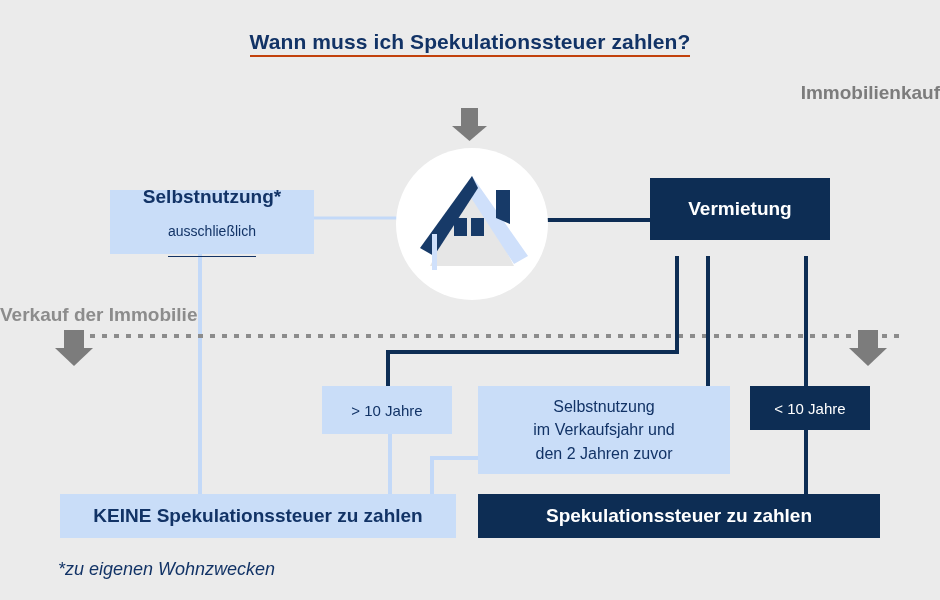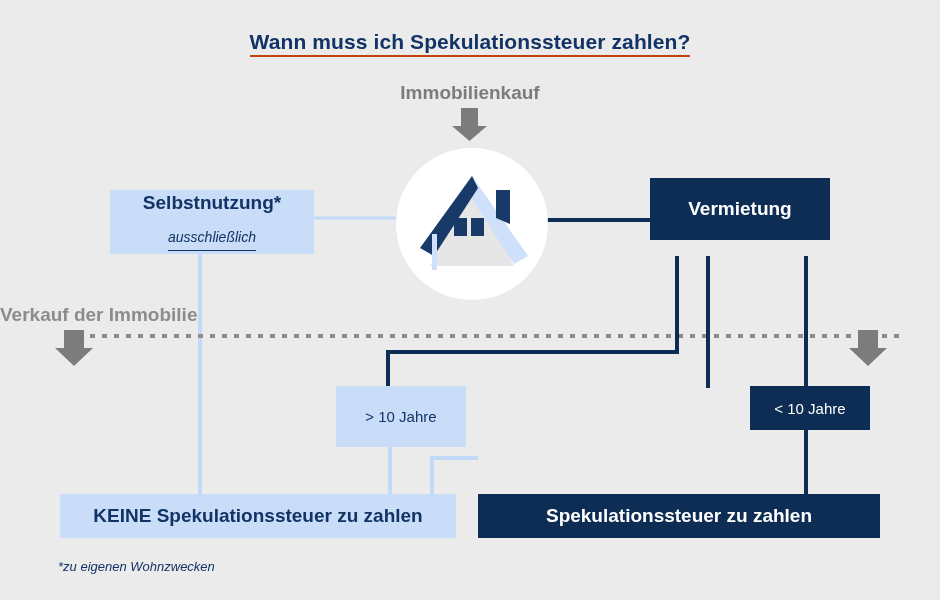"Immobilienkauf" .toplabel { text-align: center -> right }
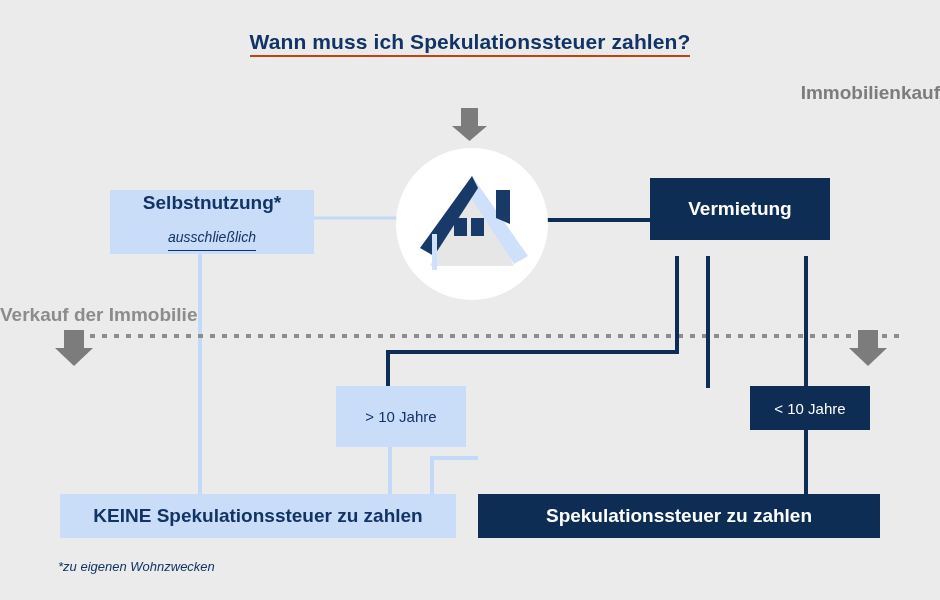"ausschließlich" #box-selbst .l2 { font-style: italic -> none; padding-bottom: 5px -> 17px }
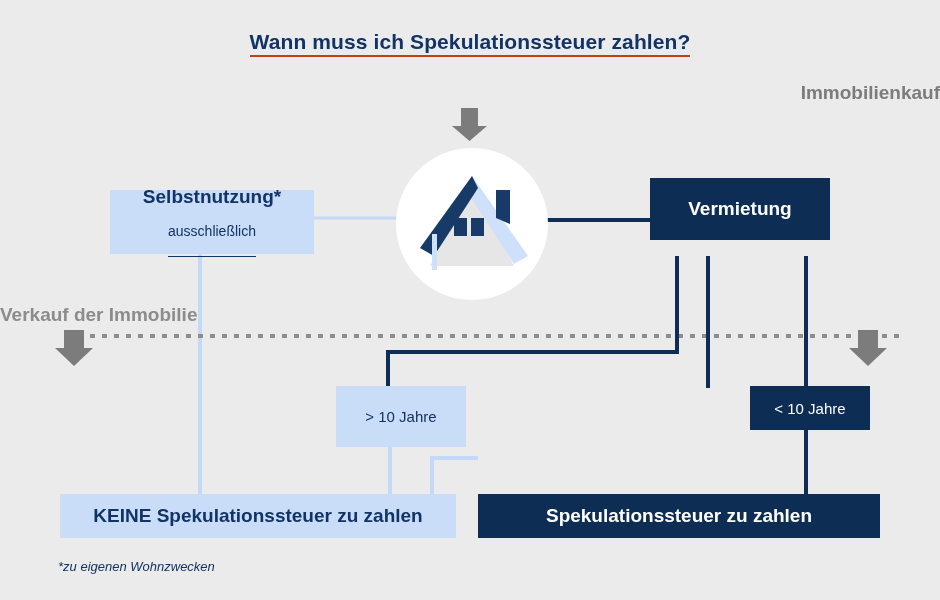"> 10 Jahre" #box-gt10 { height: 61px -> 48px; left: 336px -> 322px }
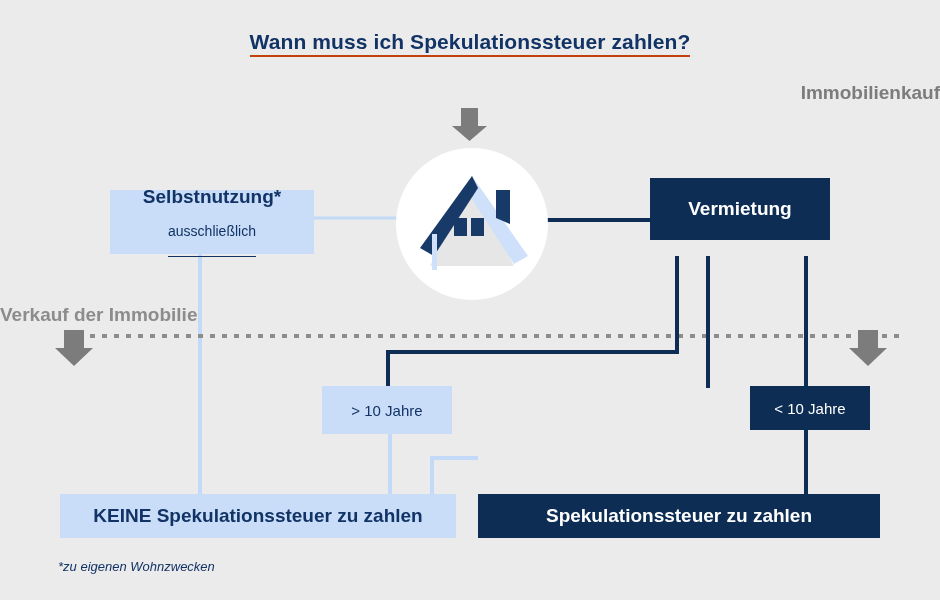"Selbstnutzung" div.box { html: none -> <div> <div>Selbstnutzung</div> <div>im Verkaufsjahr und</div> <div>den 2 Jahren zuvor</div> </div> }
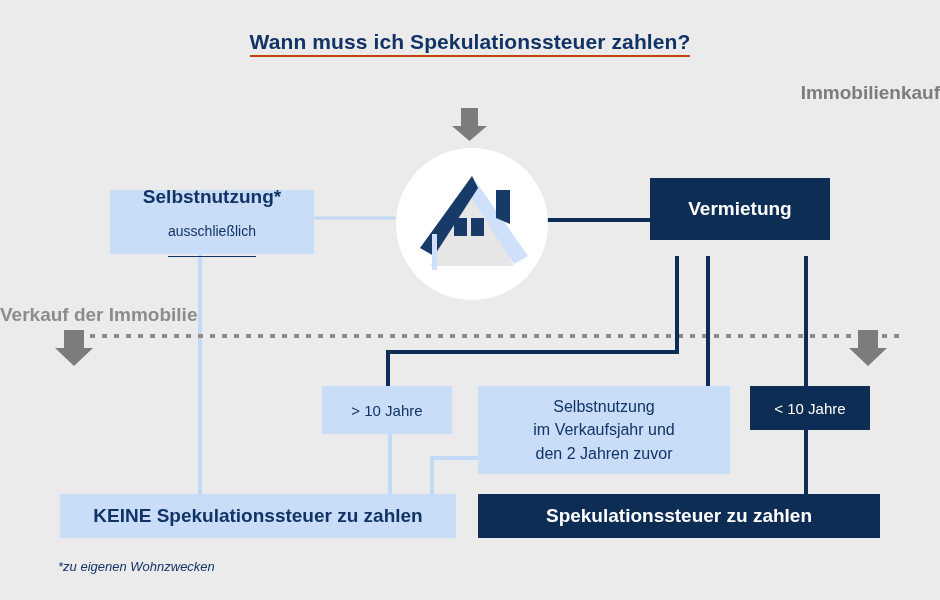"*zu eigenen Wohnzwecken" .footnote { font-size: 13px -> 18px }
